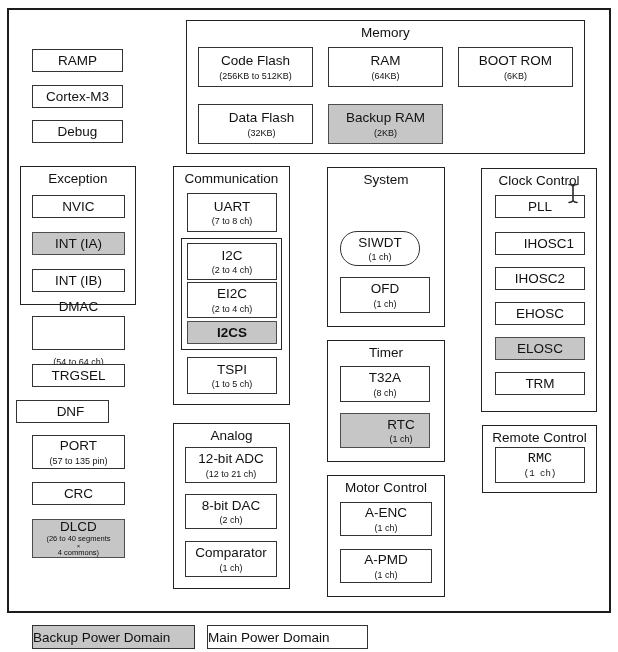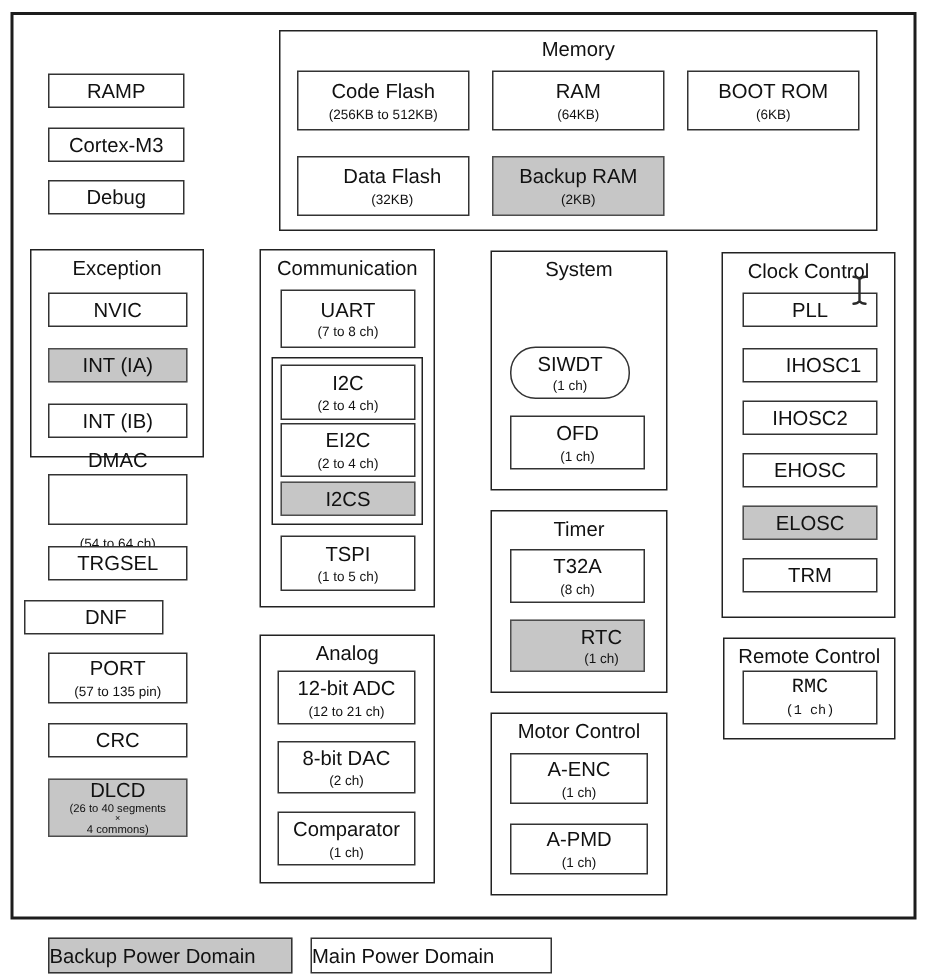"I2CS" div.box { font-weight: none -> bold }
